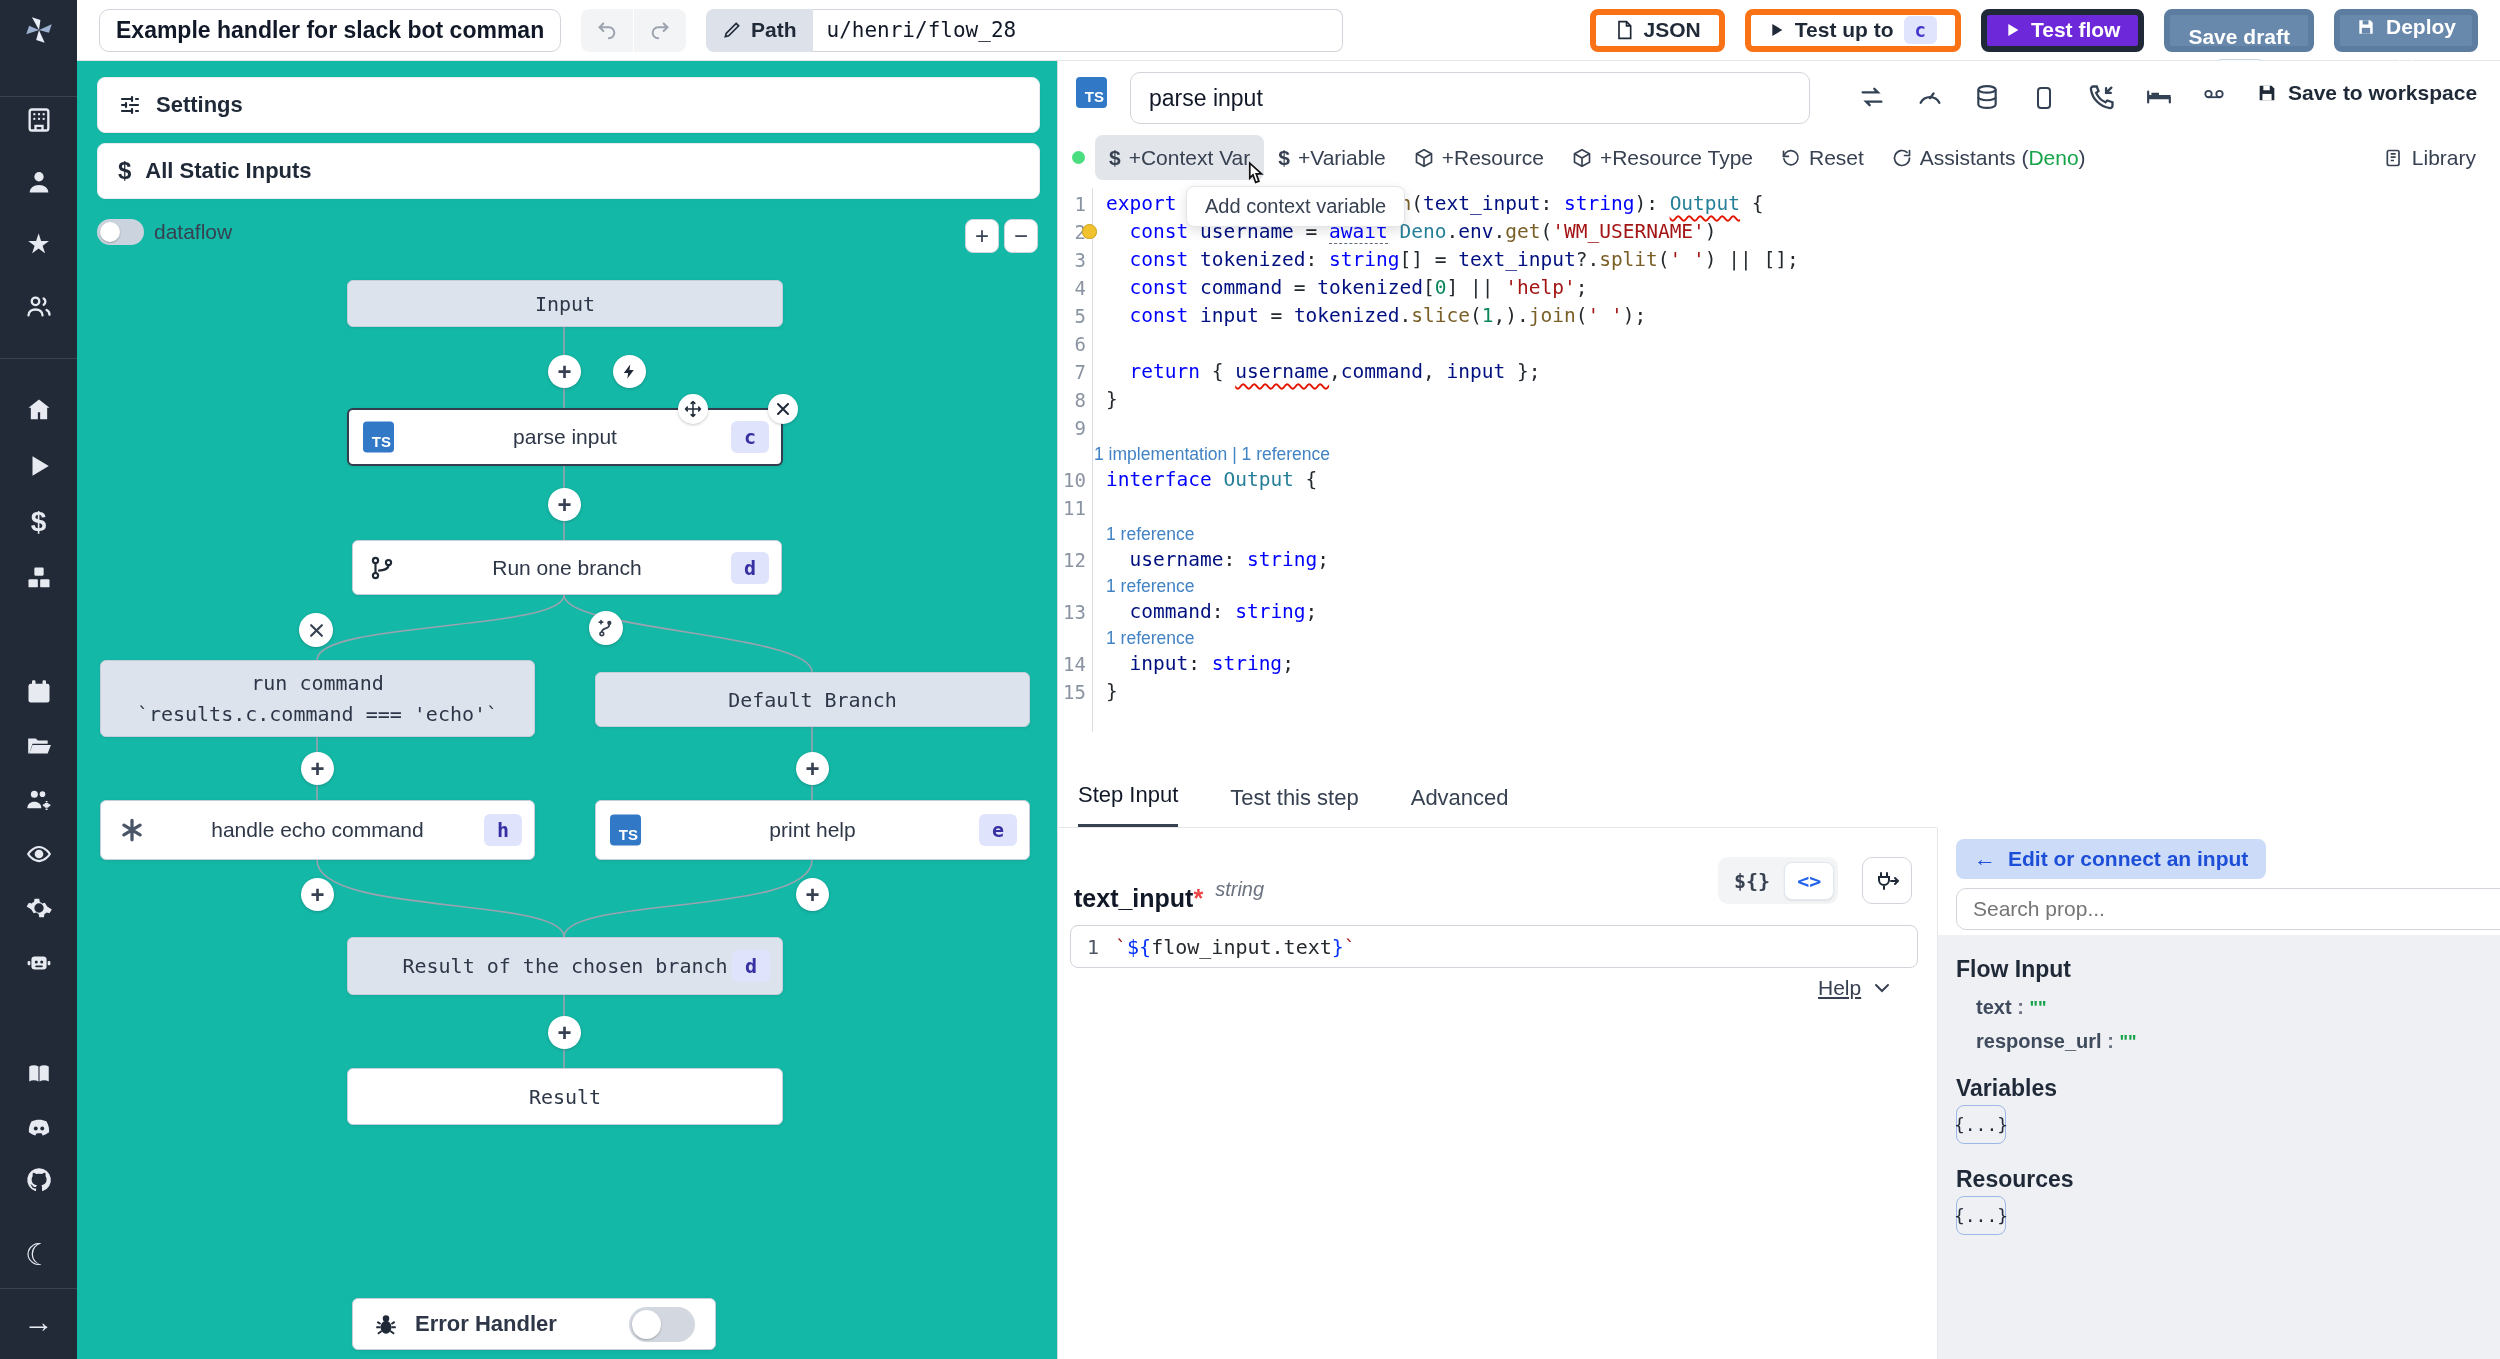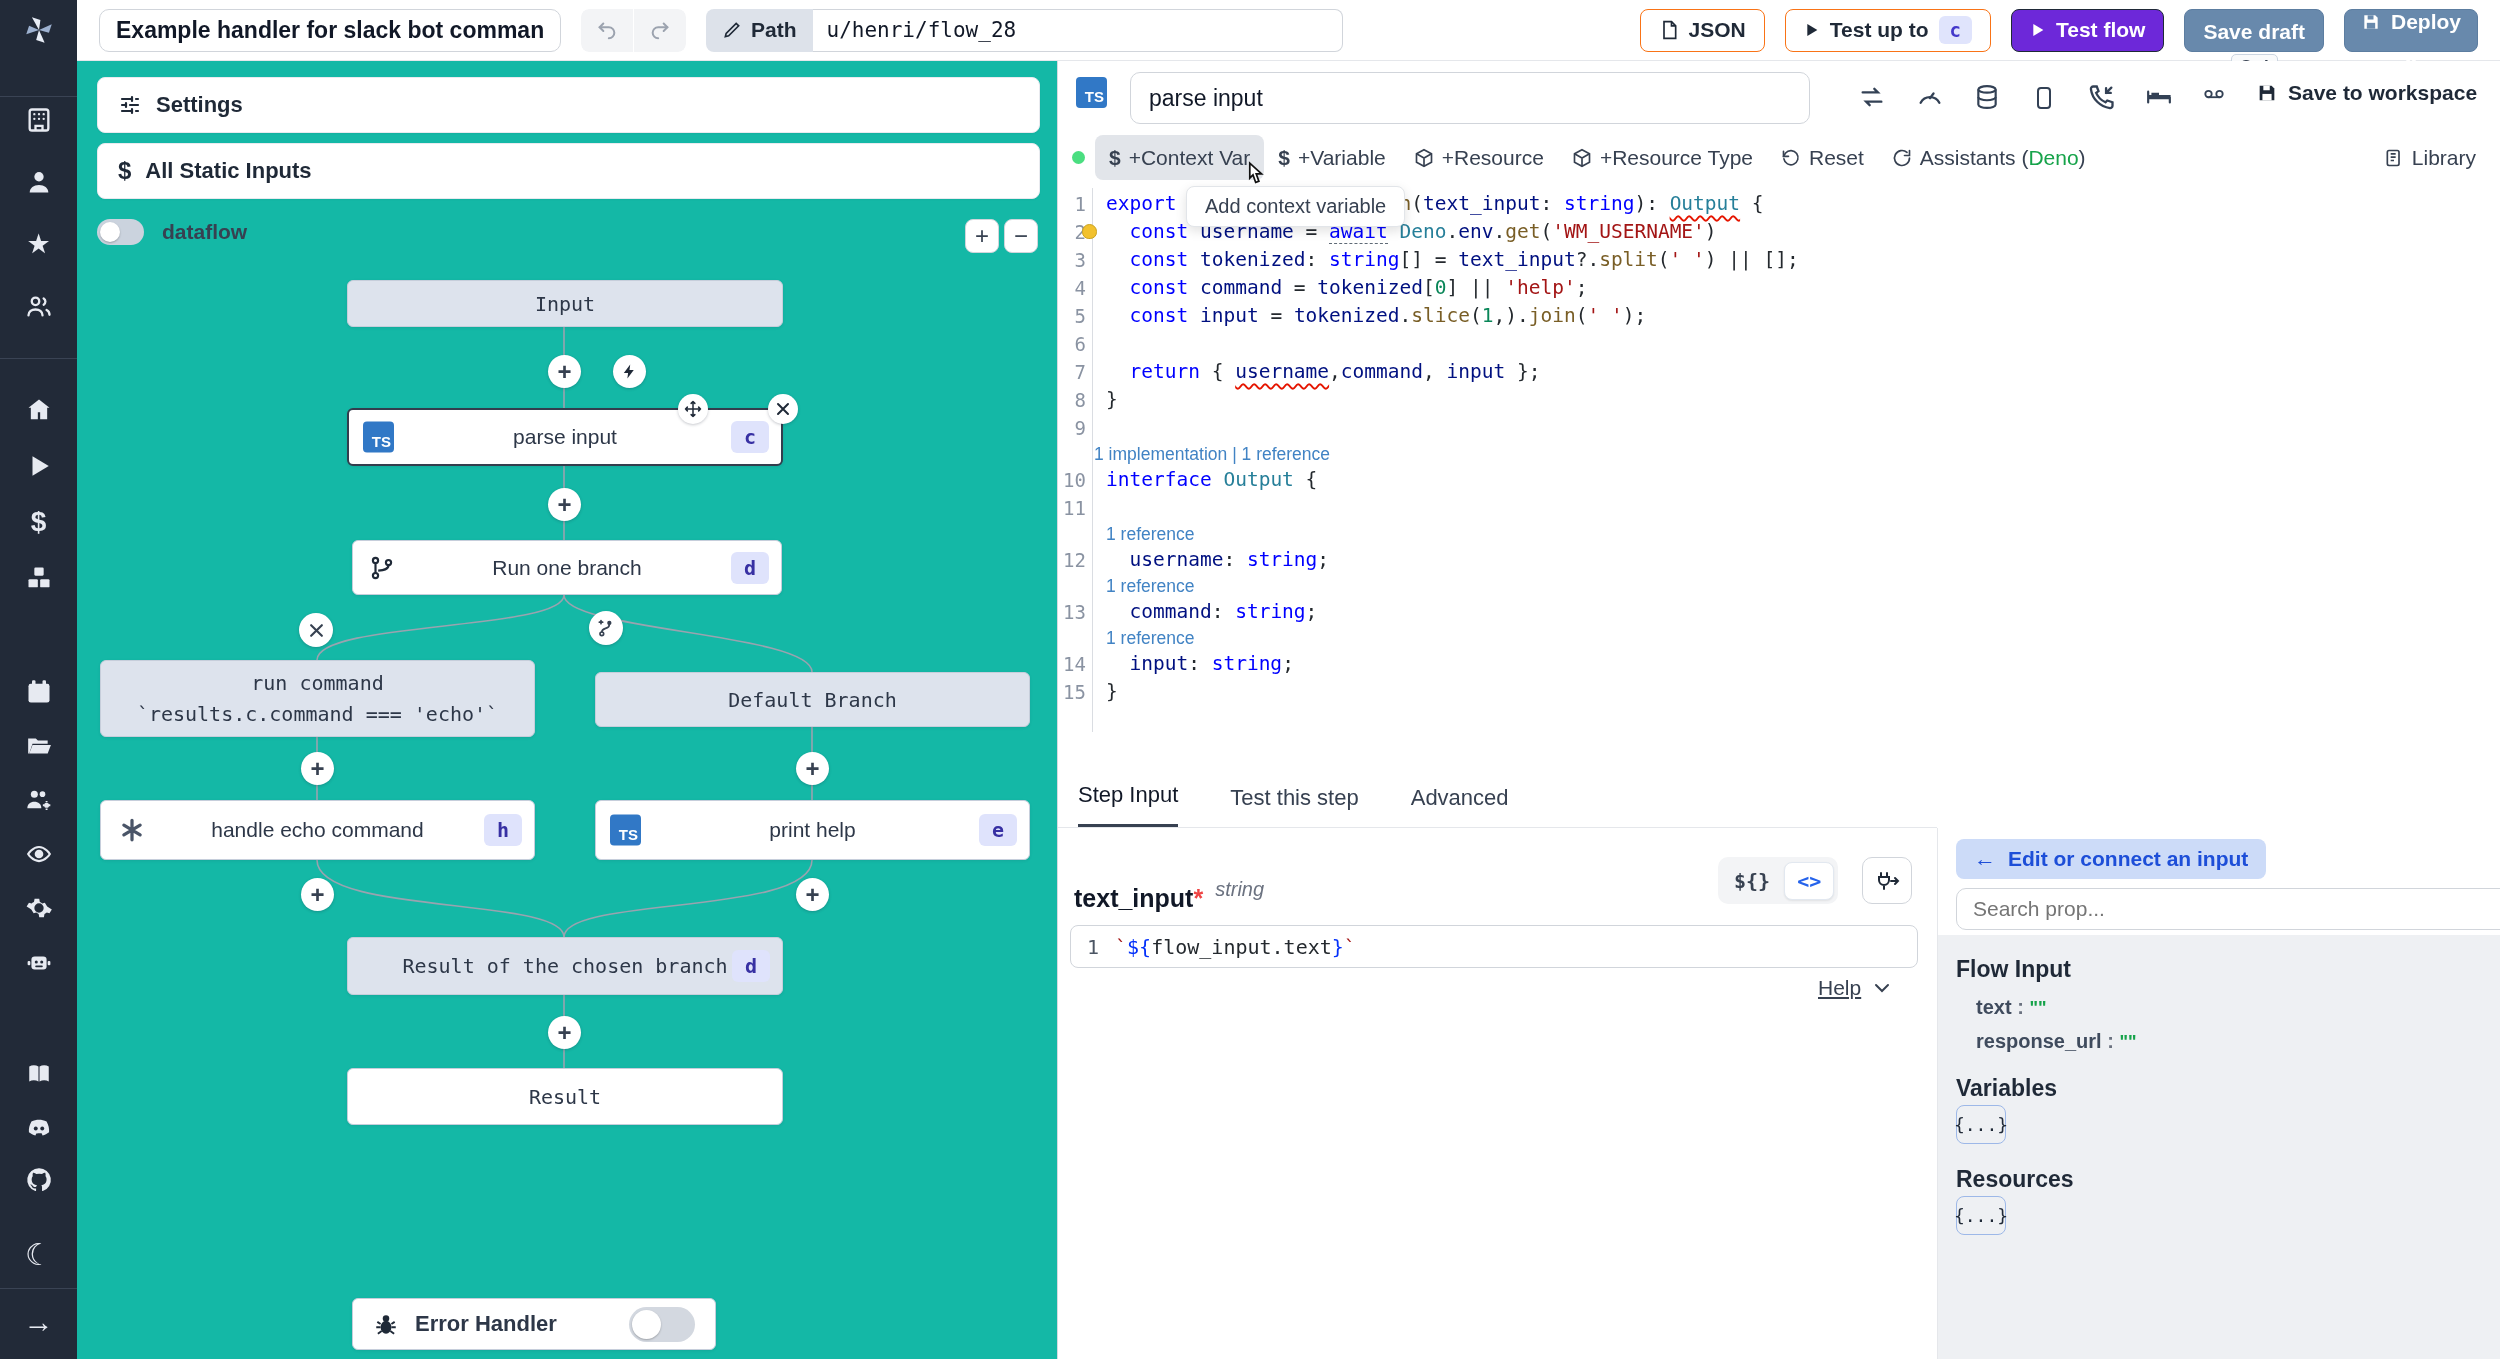"JSON" .tb-btn { border: 1px solid #f97316 -> 6px solid #f97316 }
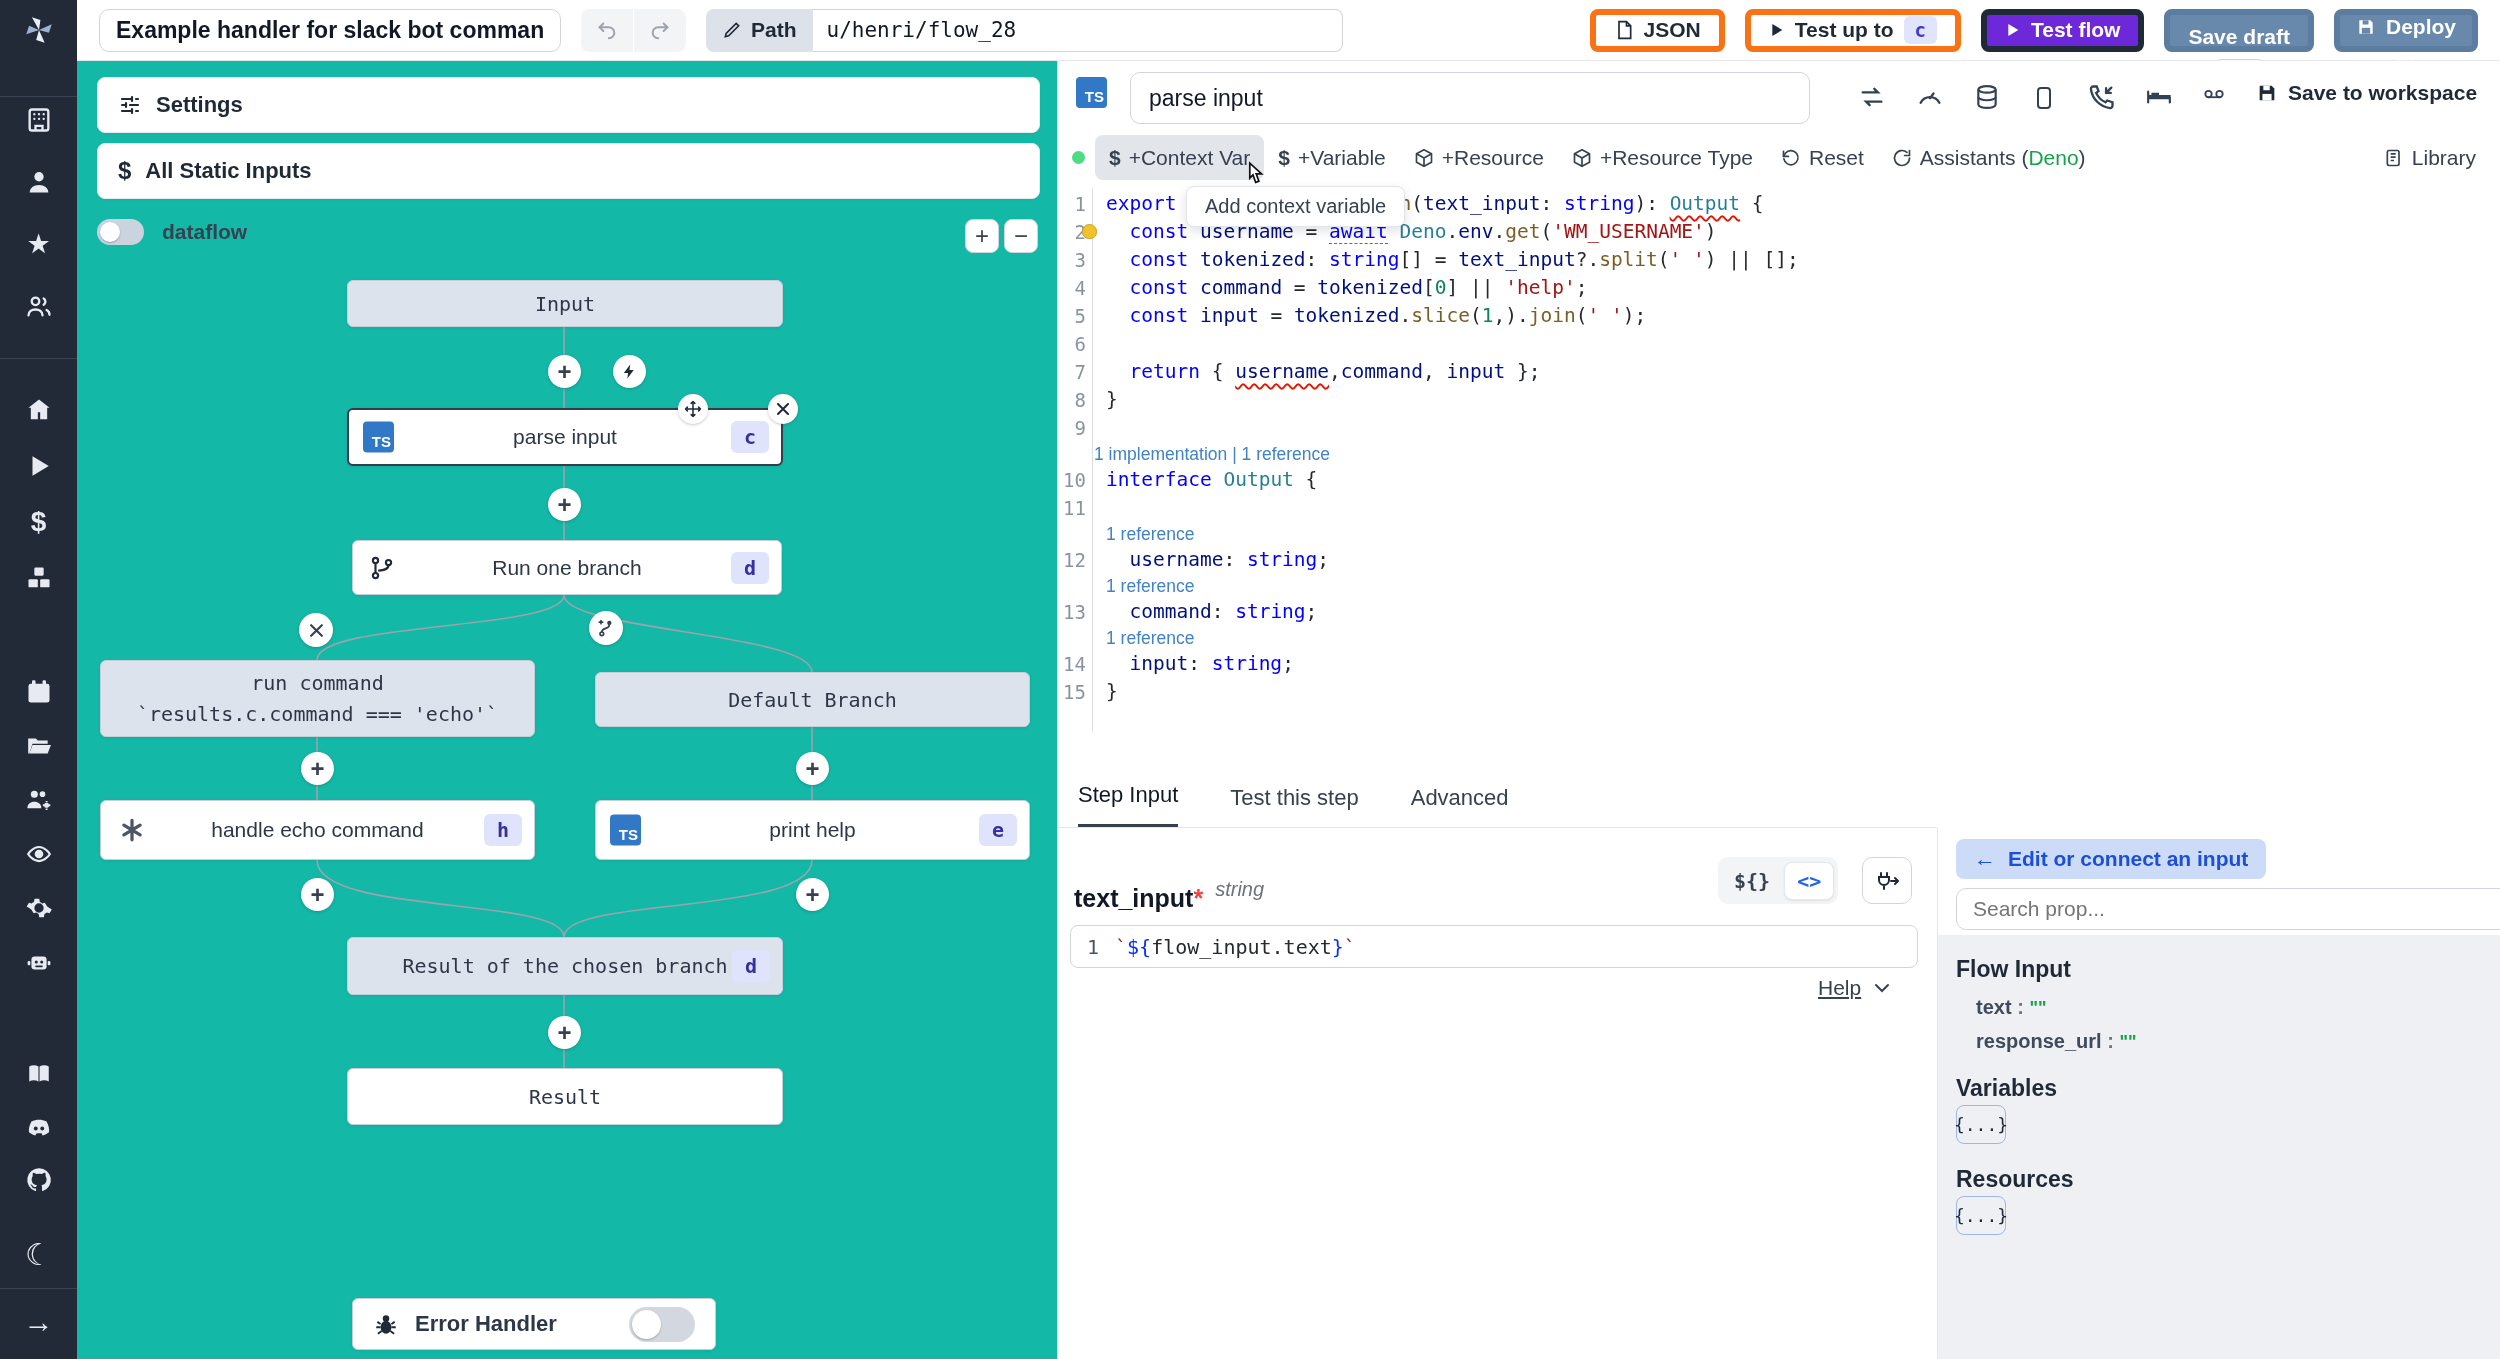"dataflow" div.abs { font-weight: bold -> none; gap: 18px -> 10px }
